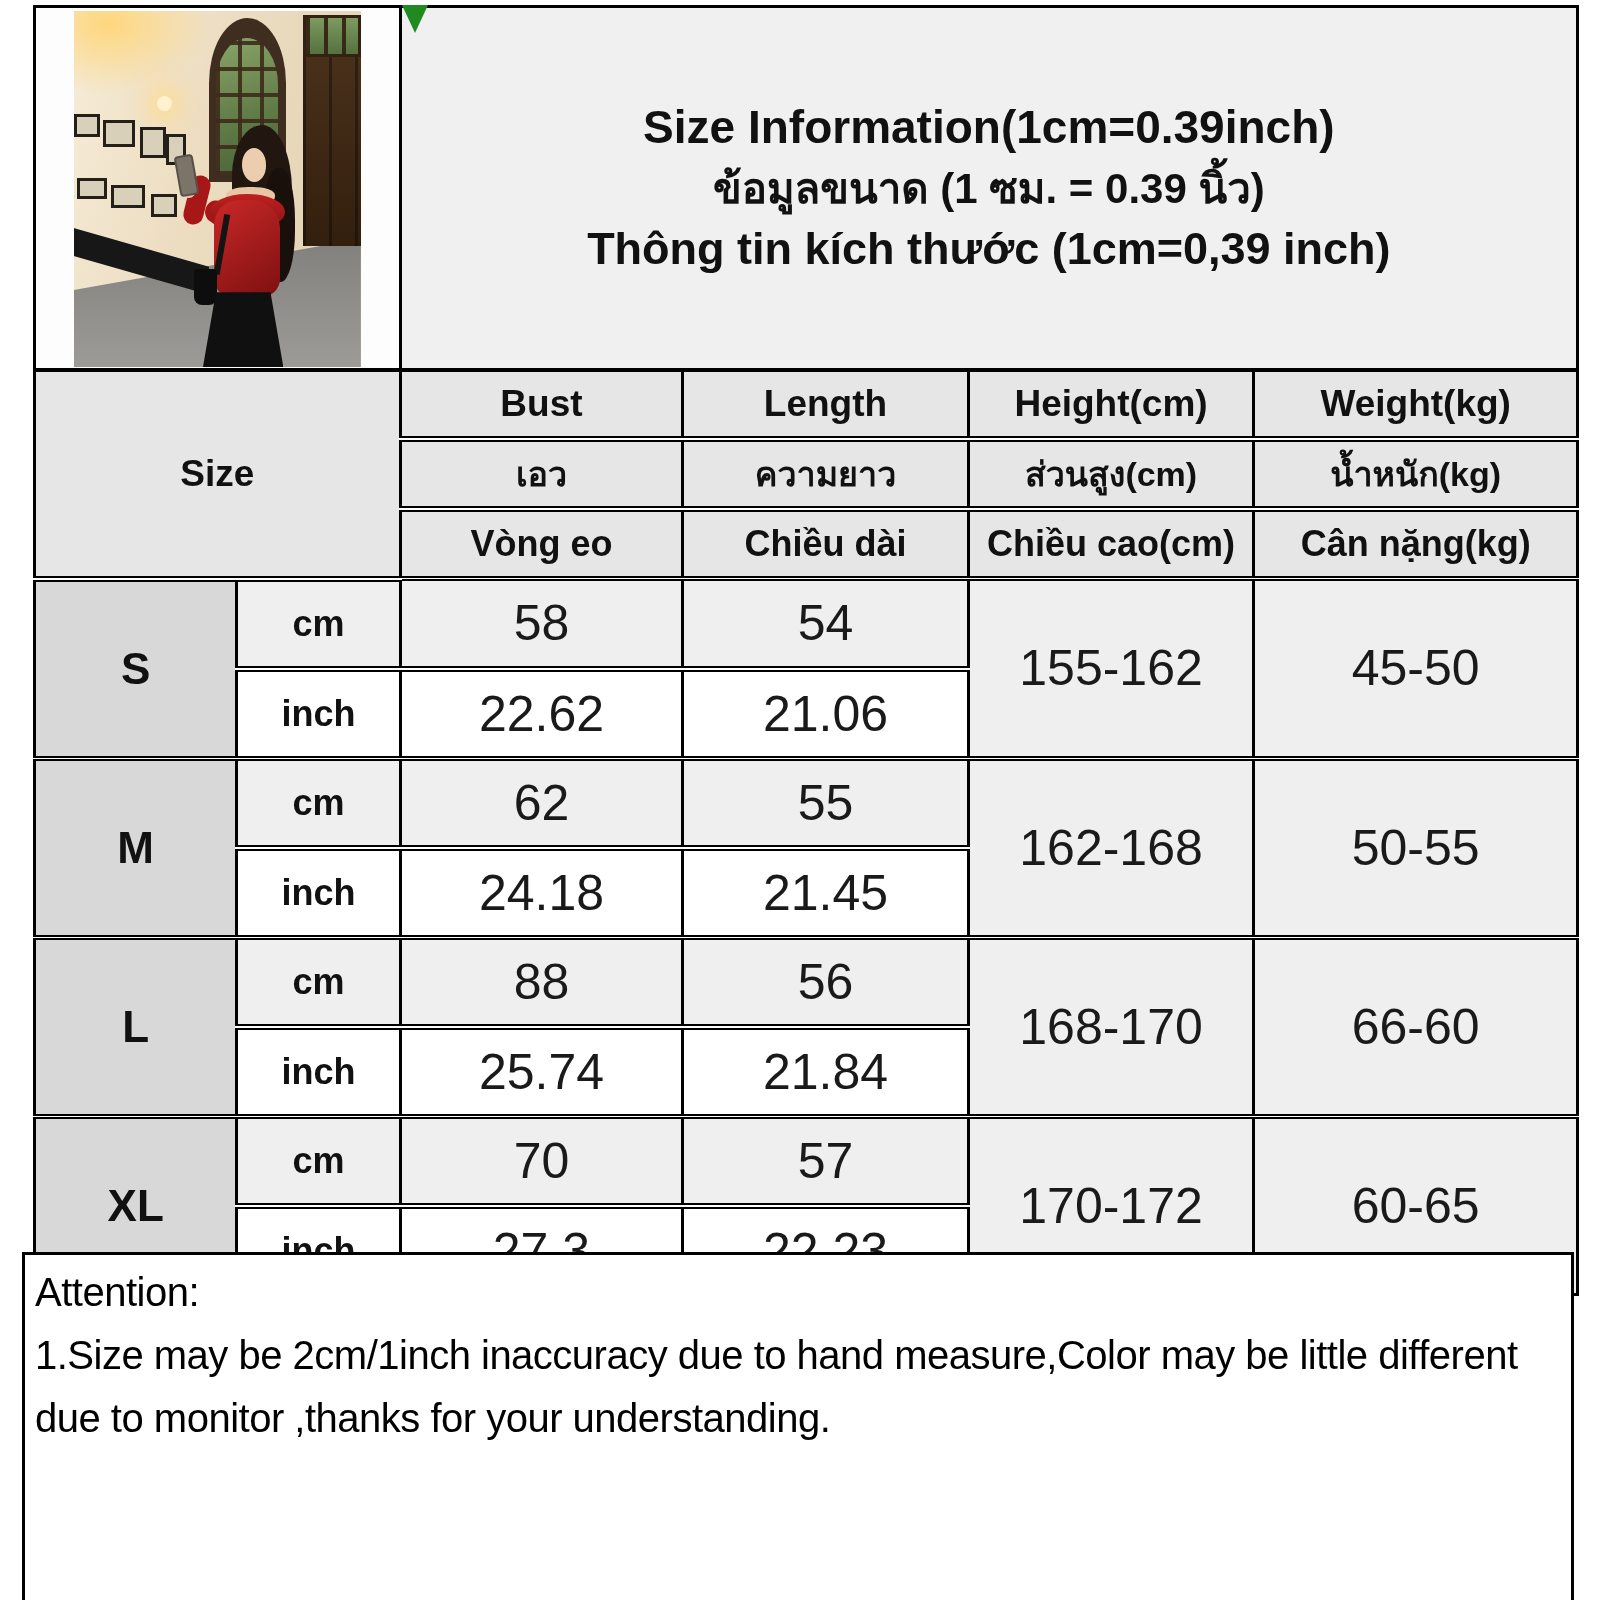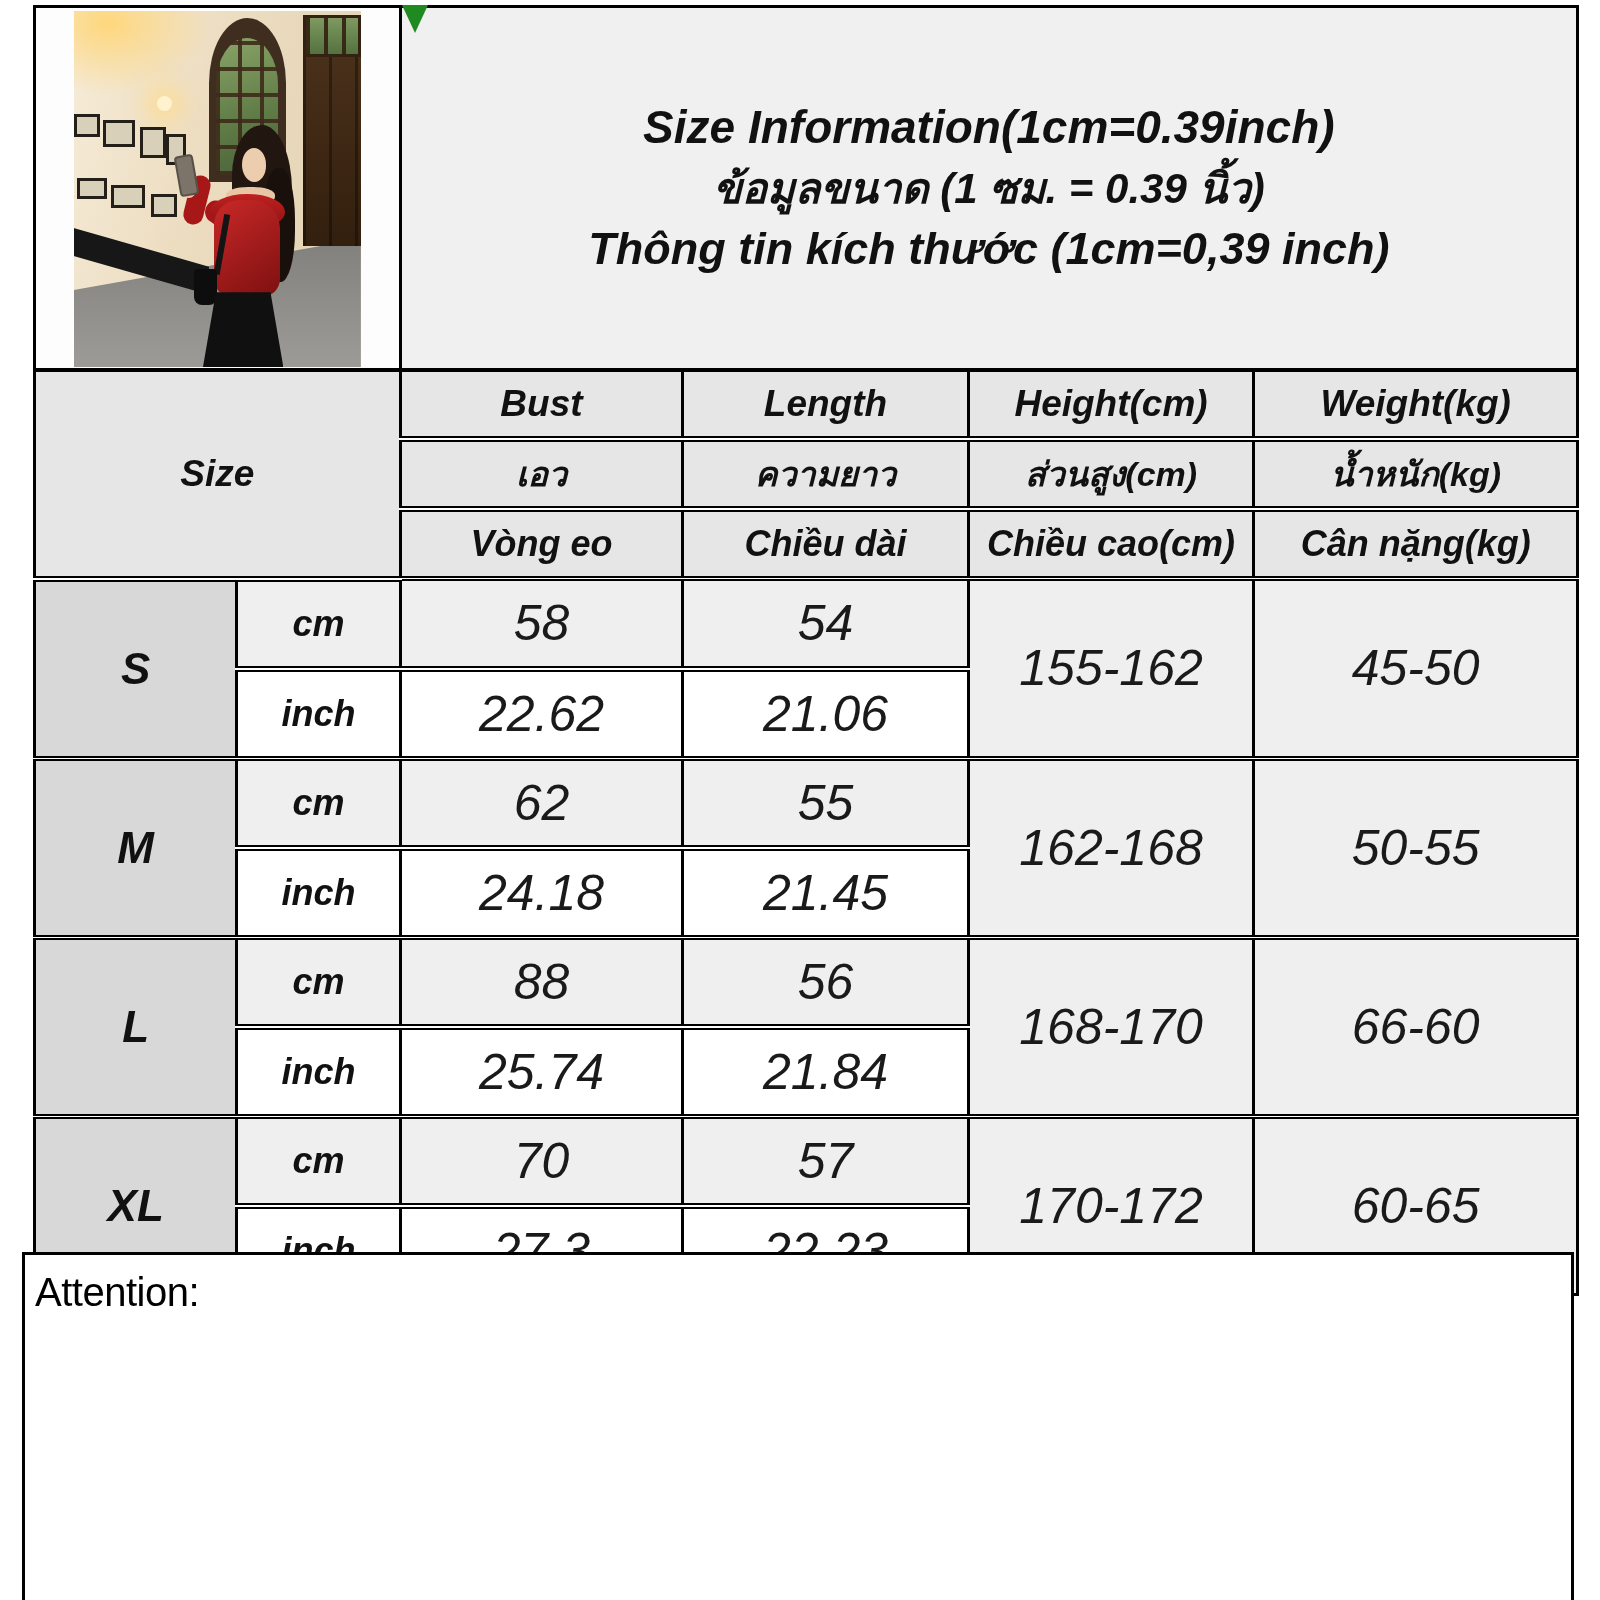"Size Information(1cm=0.39inch)" table.size-table { font-style: italic -> none }
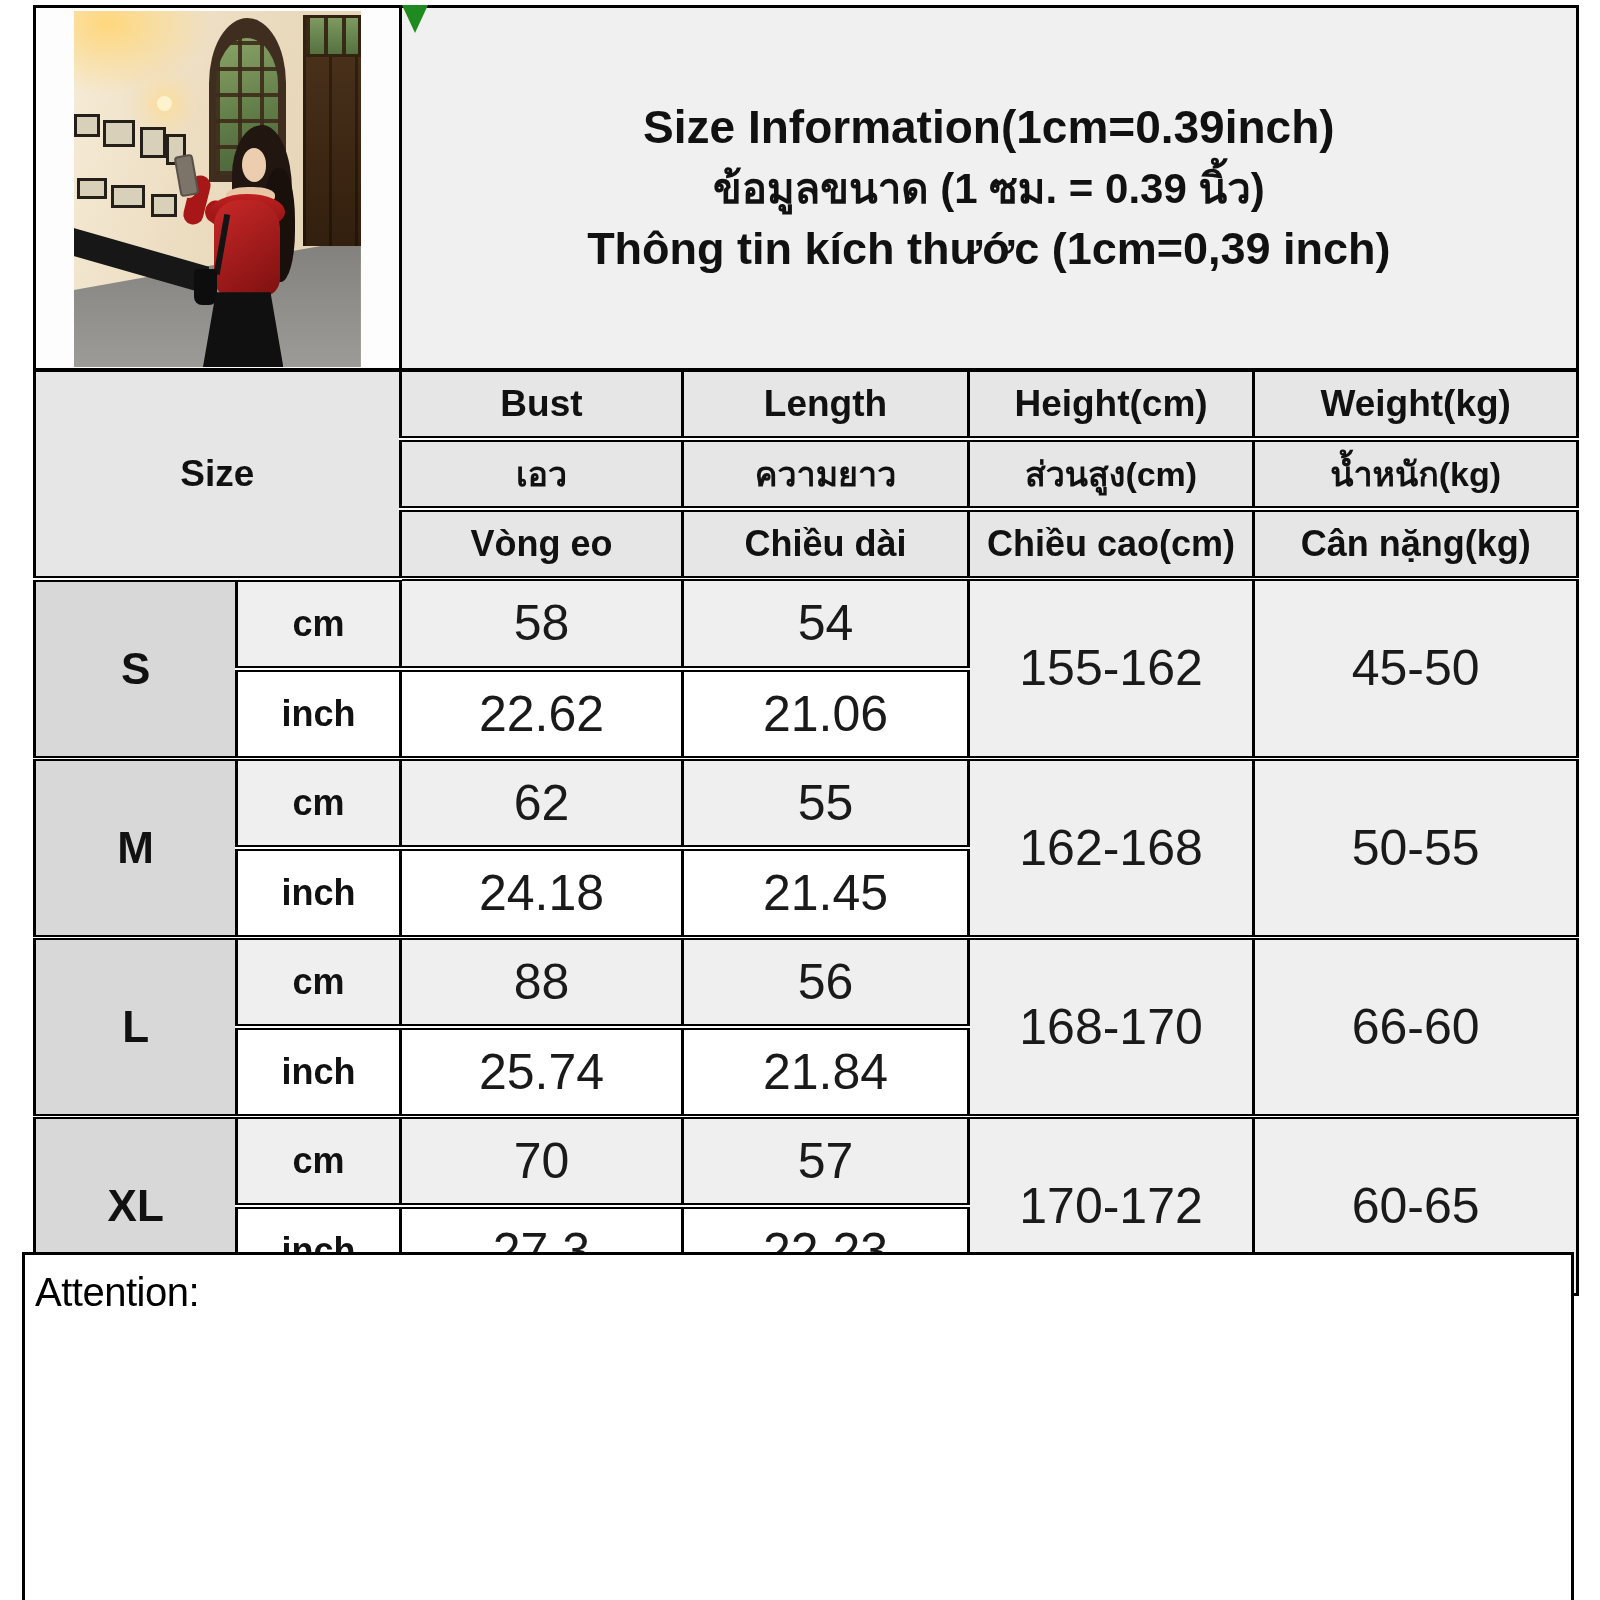"1.Size may be 2cm/1inch inaccuracy" p { html: none -> <p>1.Size may be 2cm/1inch inaccuracy due to hand measure,Color may be little different due to monitor ,thanks for your understanding.</p> }
